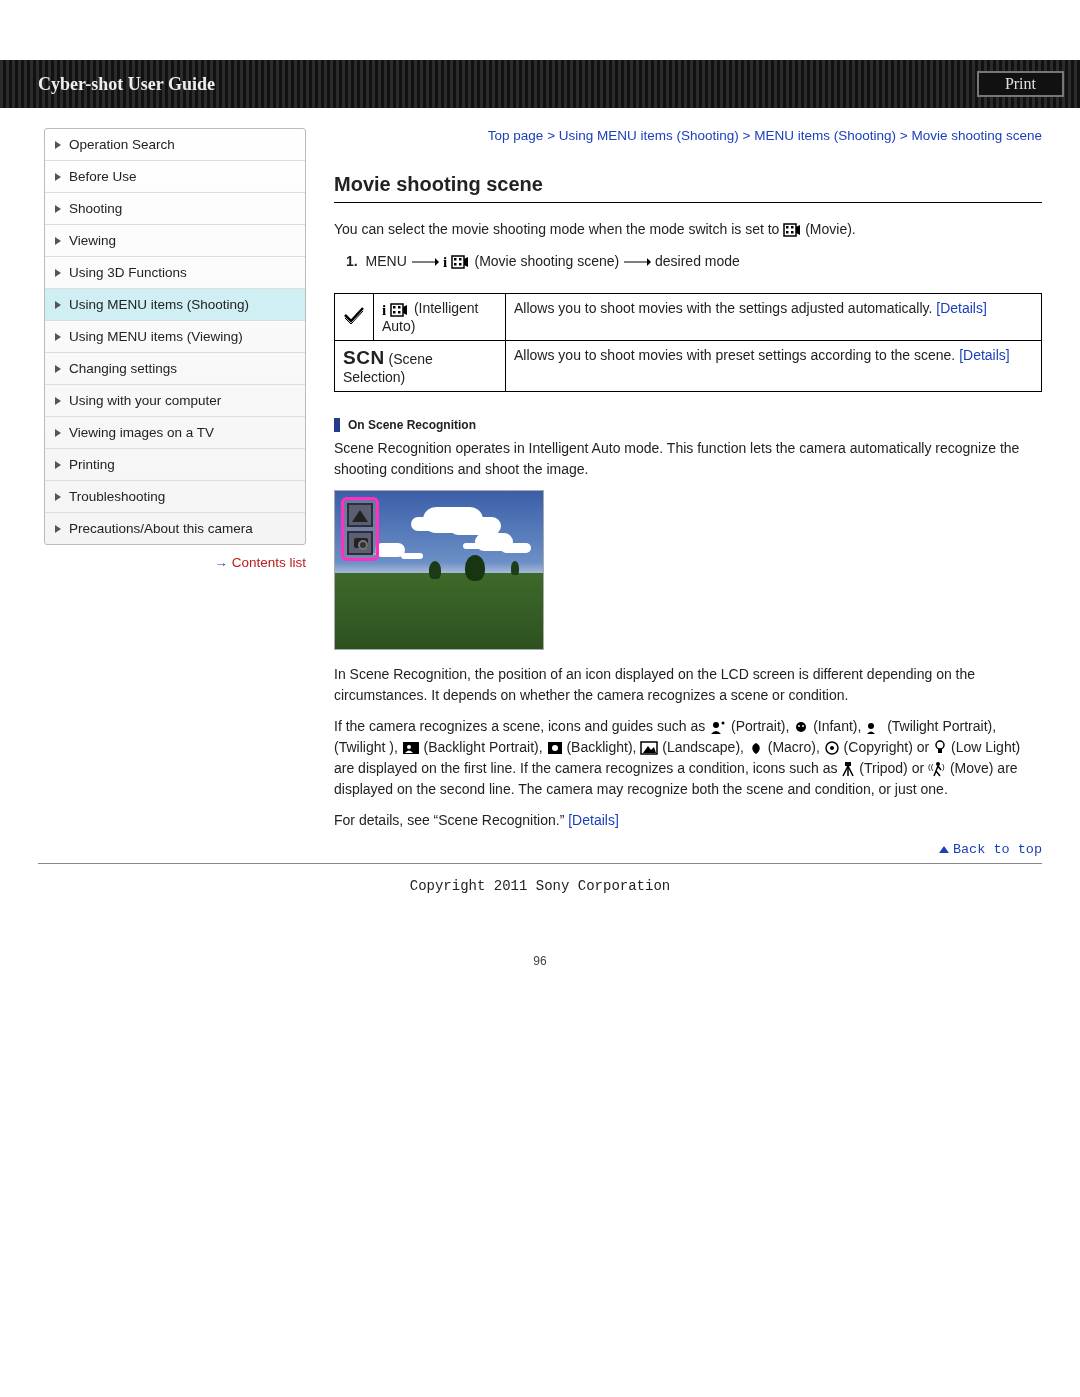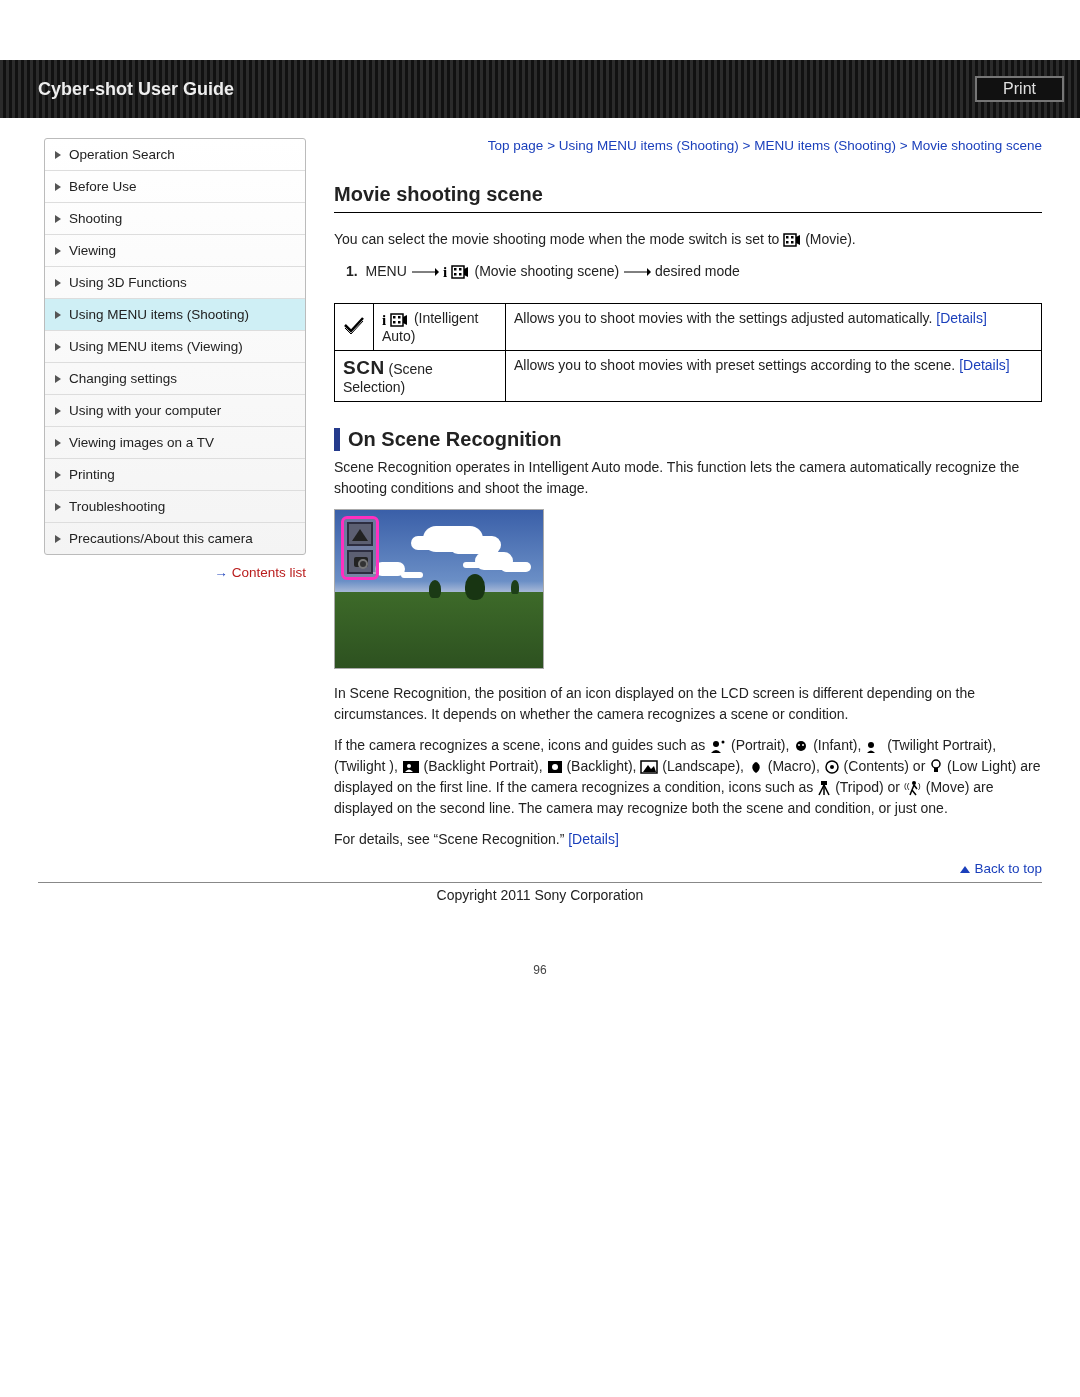"Cyber-shot User Guide" .header-bar { font-family: none -> Liberation Serif, serif; height: 58px -> 48px }
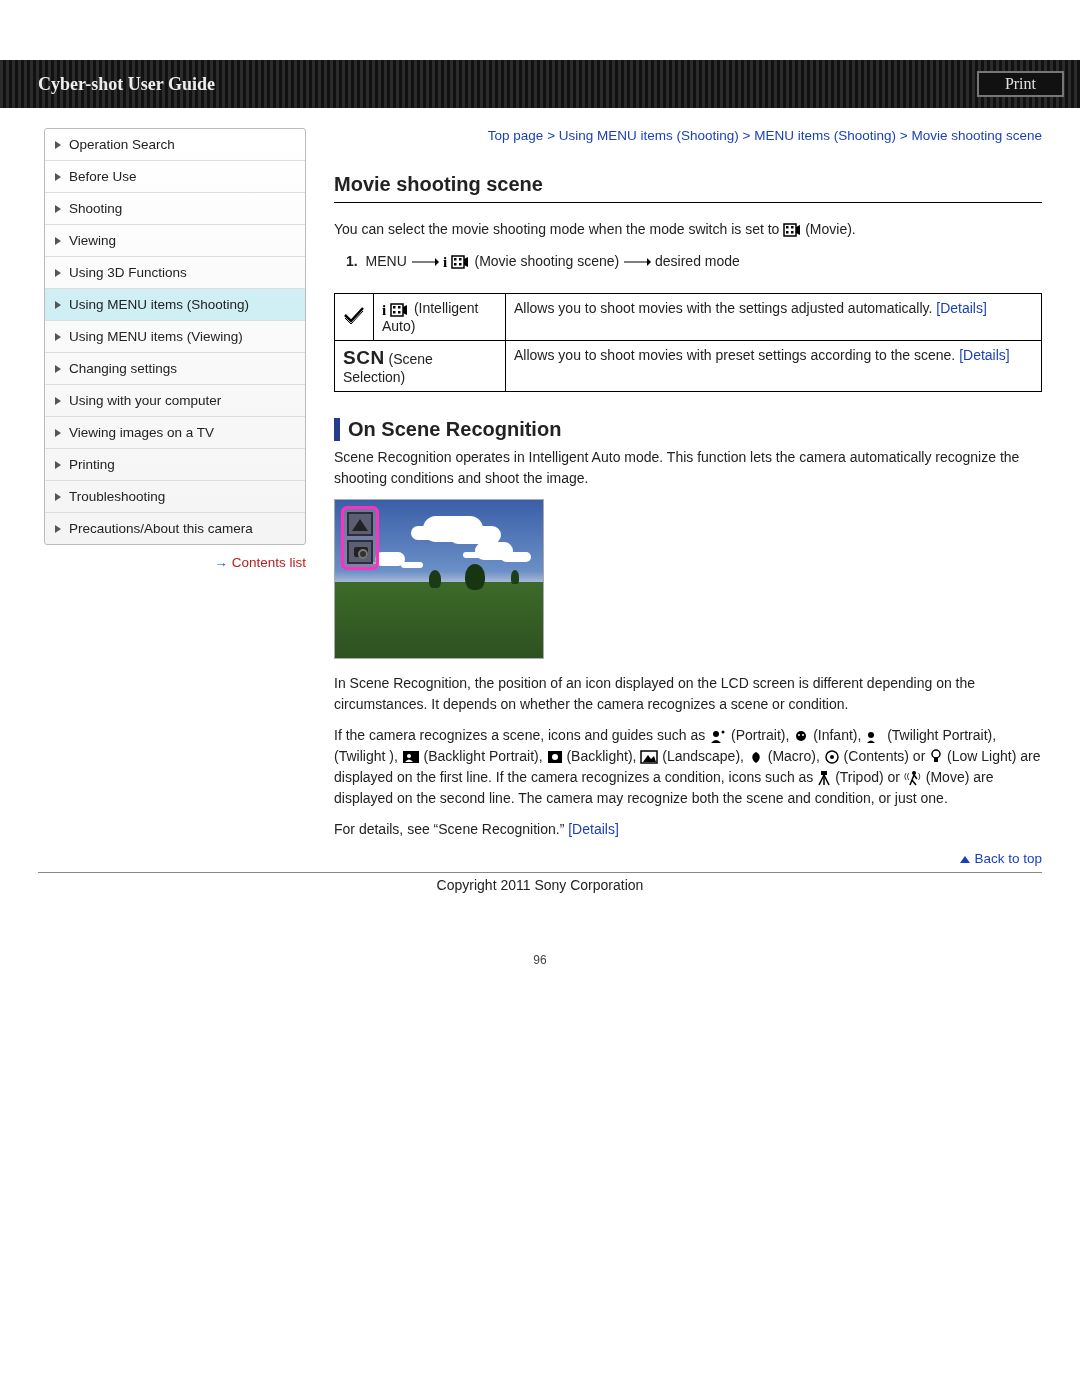"On Scene Recognition" h2.sec { font-size: 20px -> 12px }
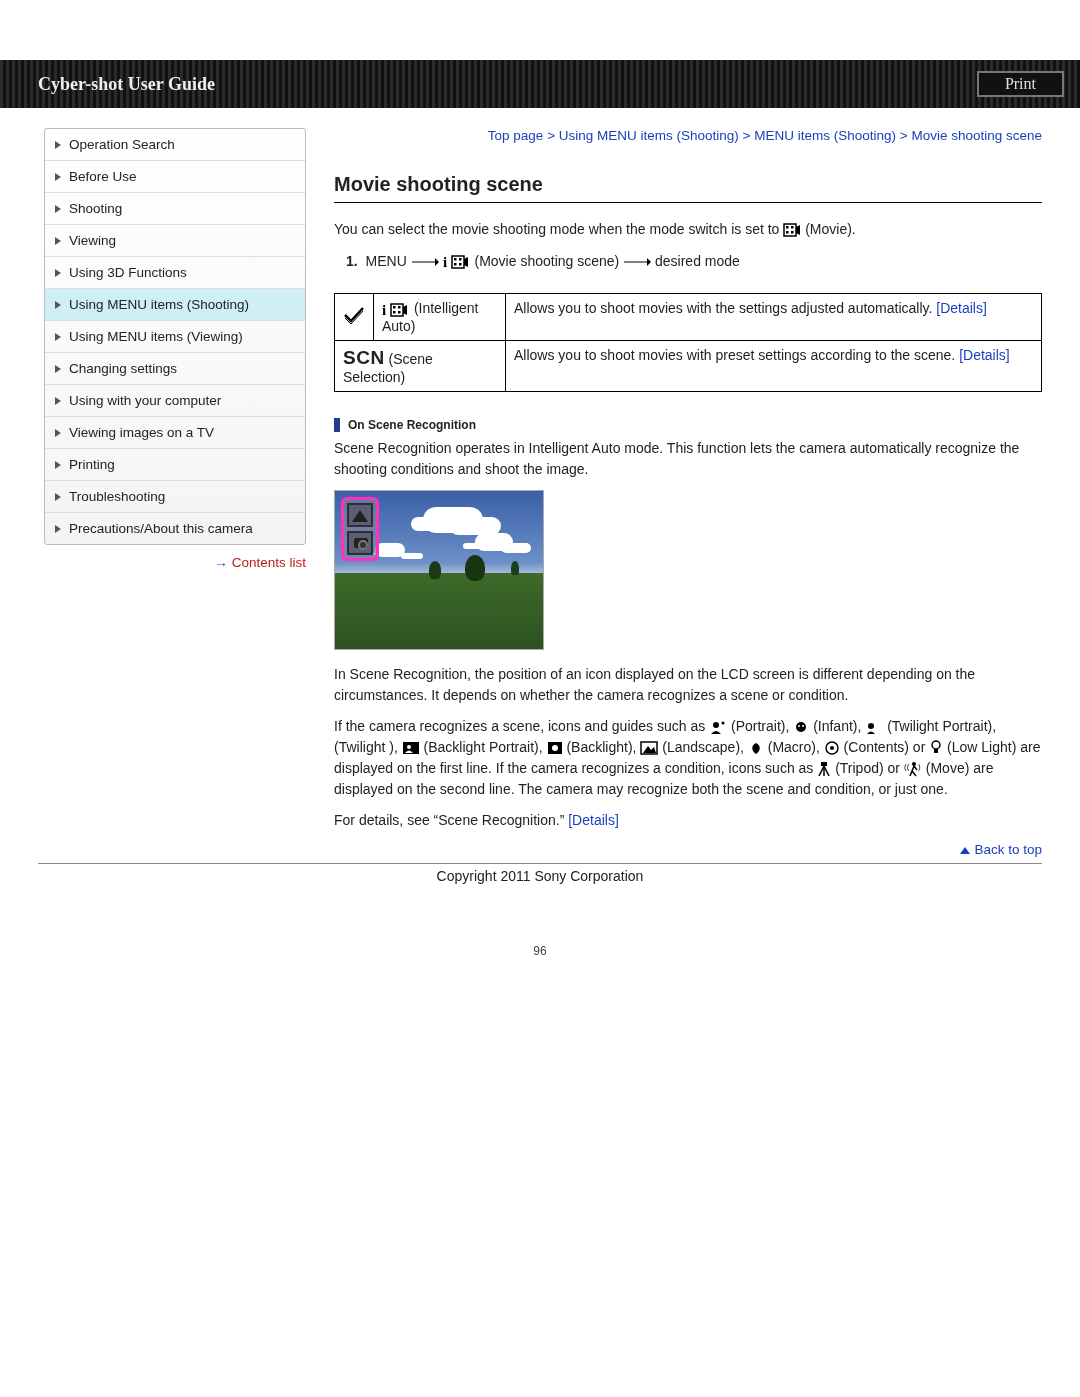"(Contents) or" span { text: Contents -> Copyright }
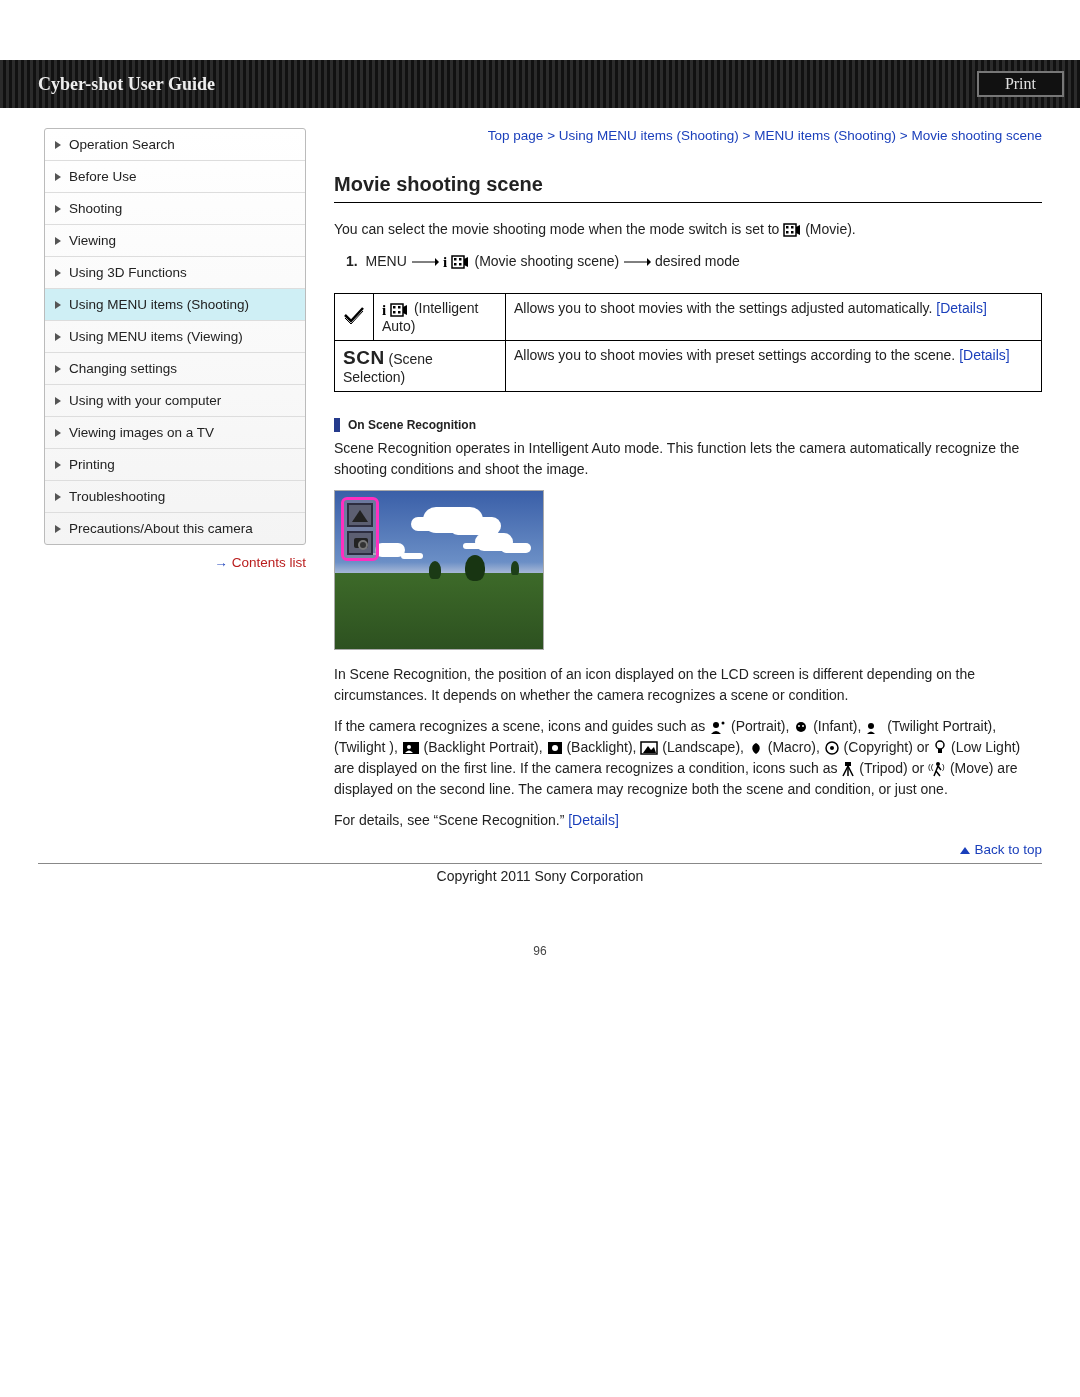"Back to top" .footer-wrap { font-family: none -> Liberation Mono, monospace; padding-top: 2px -> 12px }
